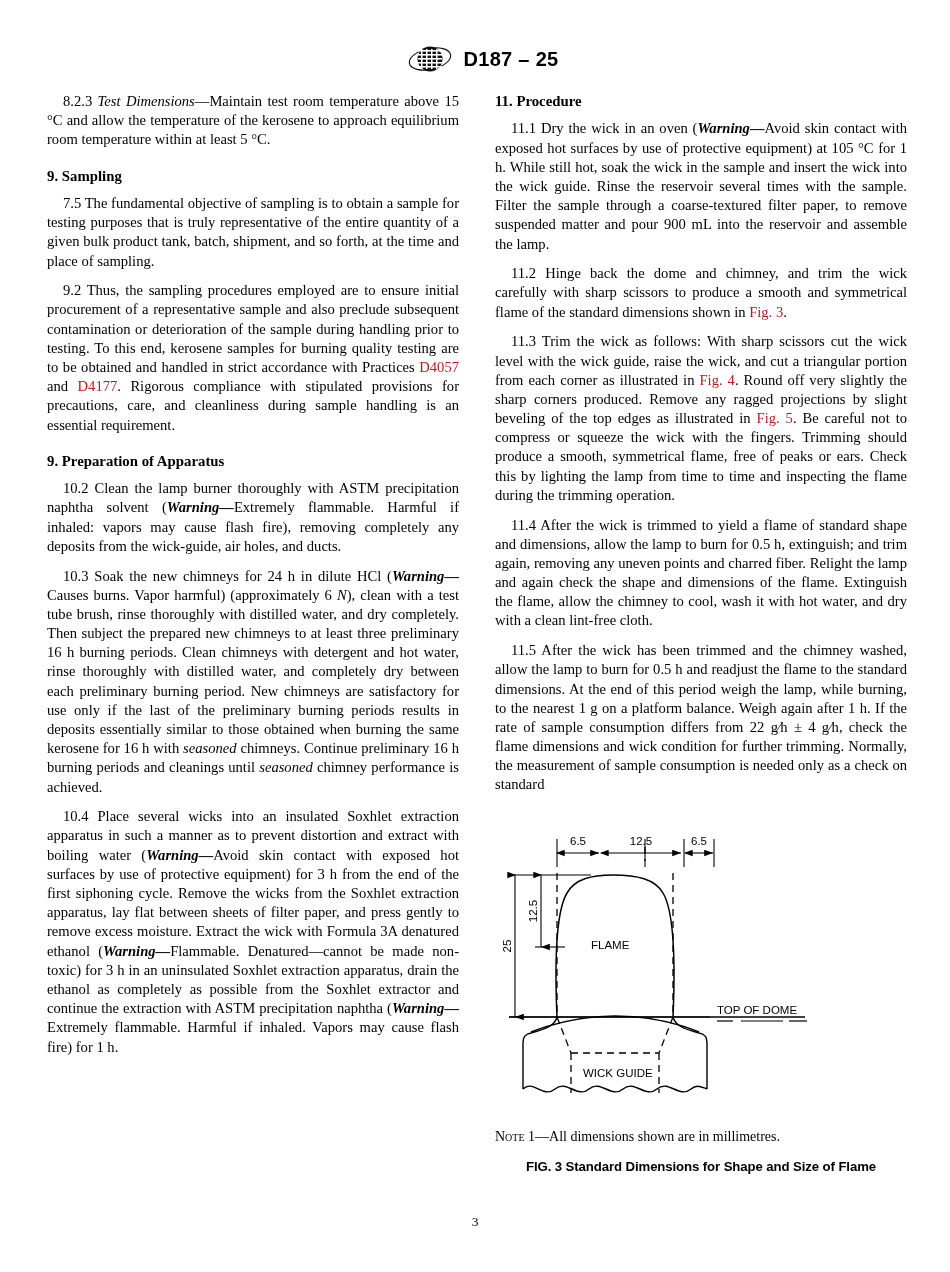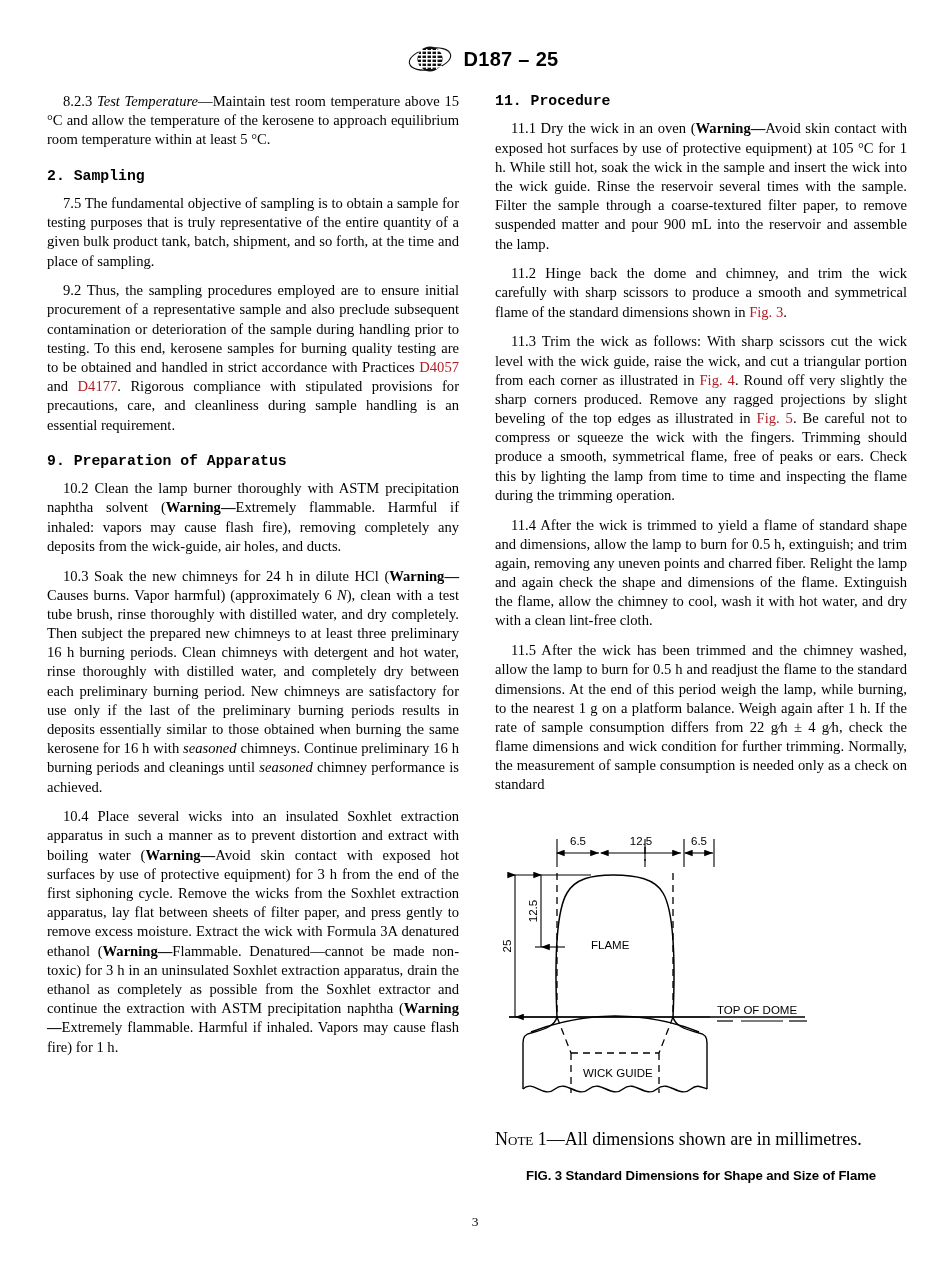"Test Temperature" span.ital { text: Temperature -> Dimensions }
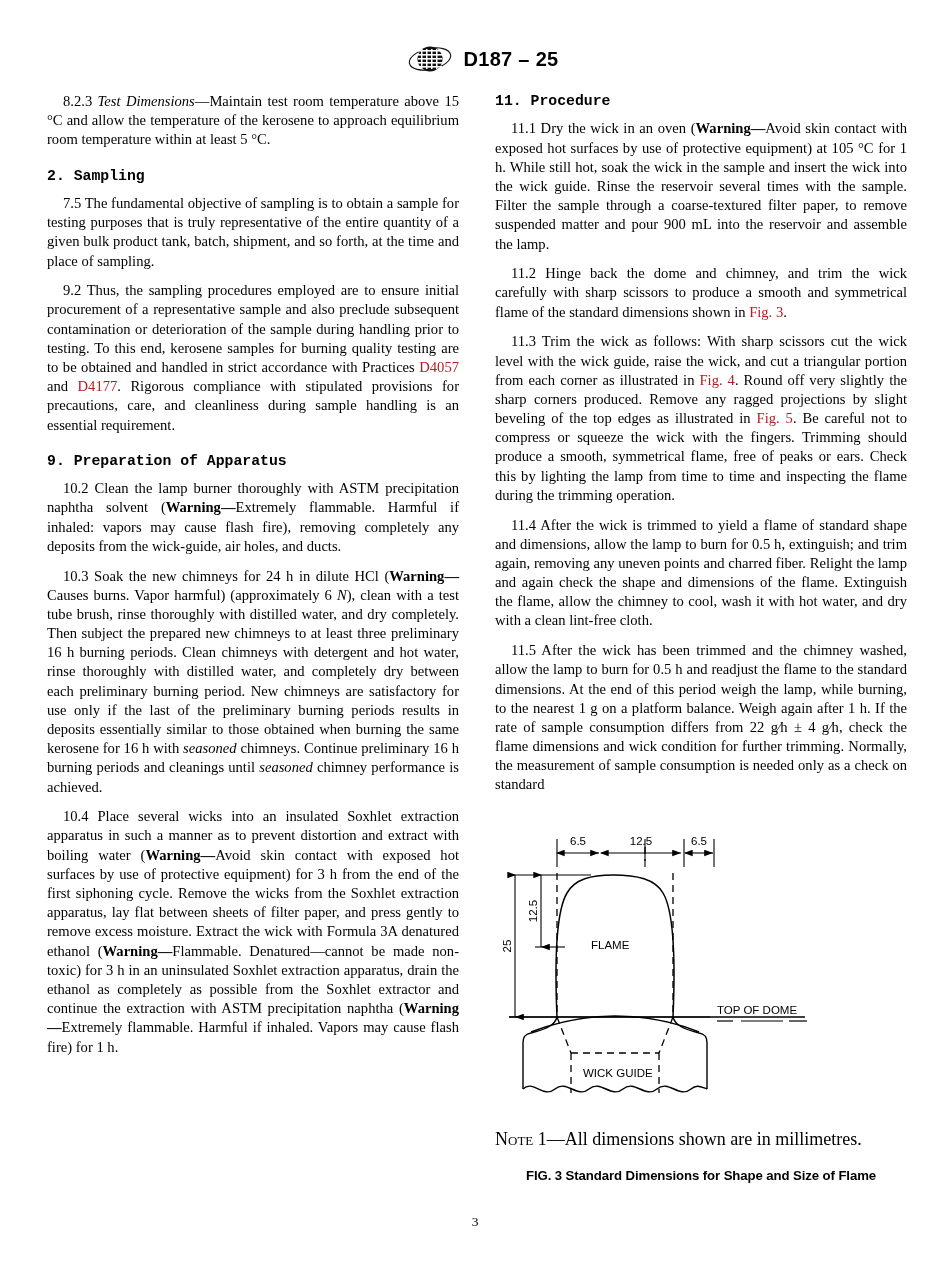"11. Procedure" h3.section-head { font-family: Liberation Mono, monospace -> none }
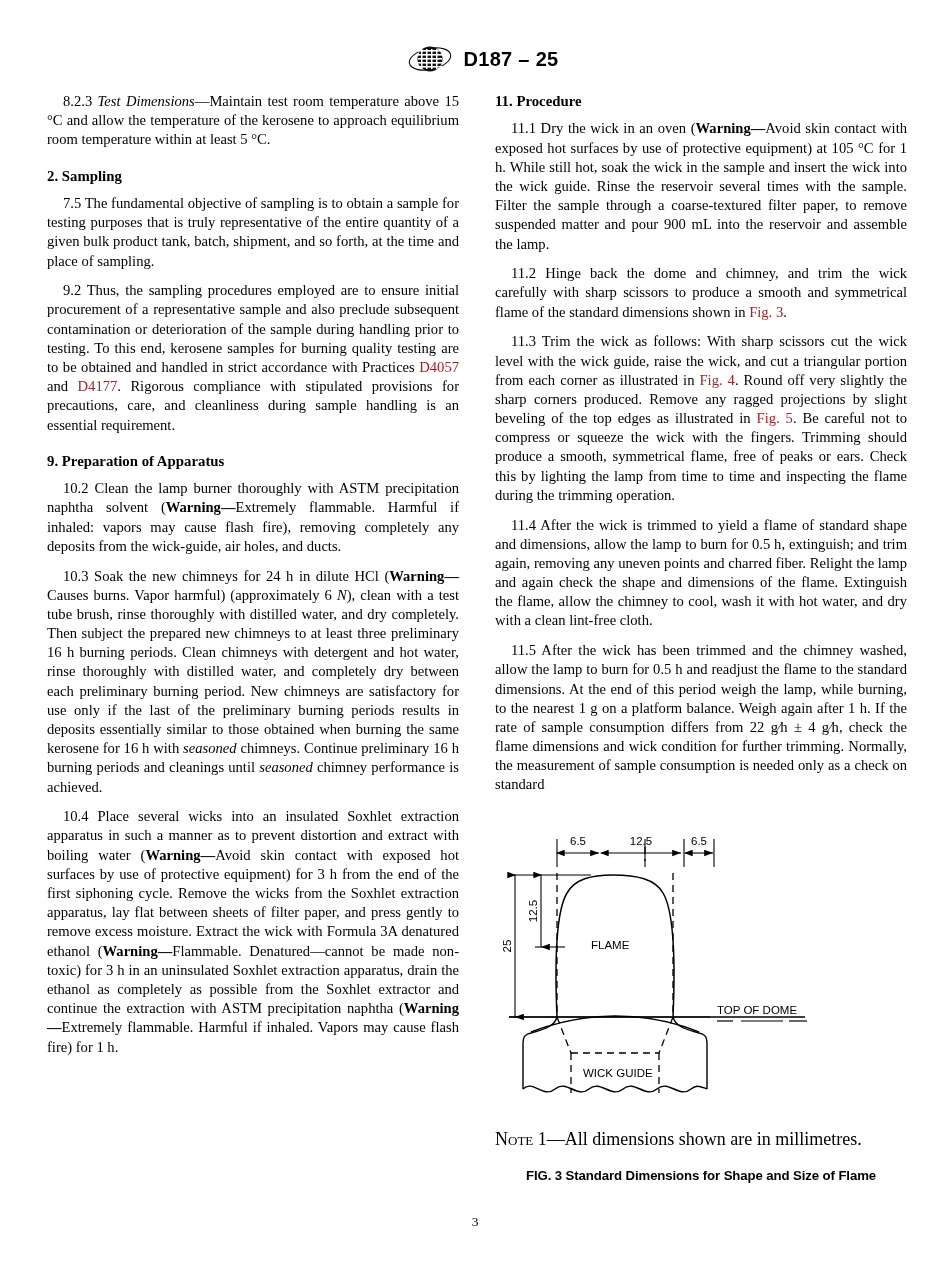"Warning—" .bold { font-style: none -> italic }
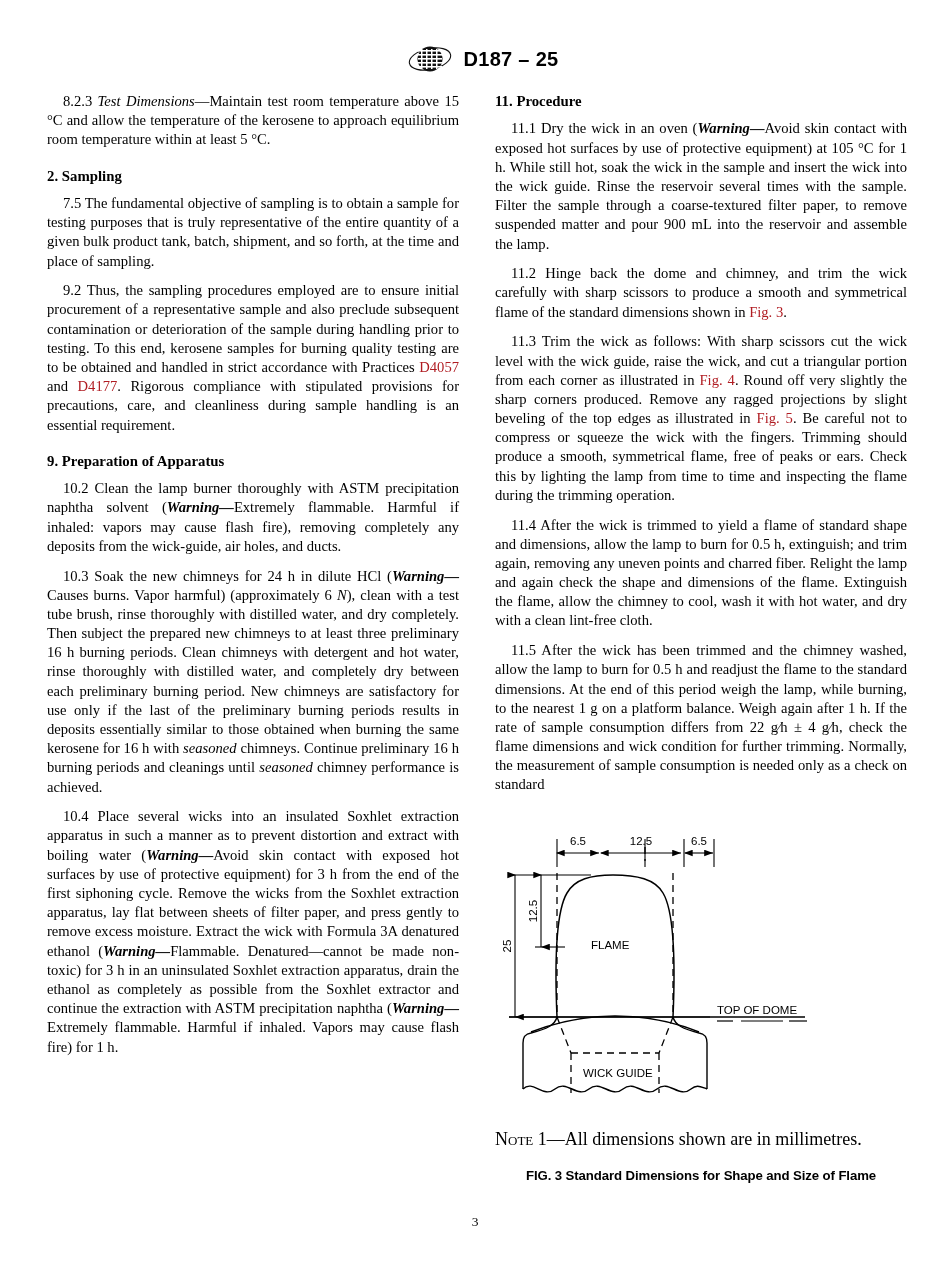"2. Sampling" h3.section-head { text: 2 -> 9 }
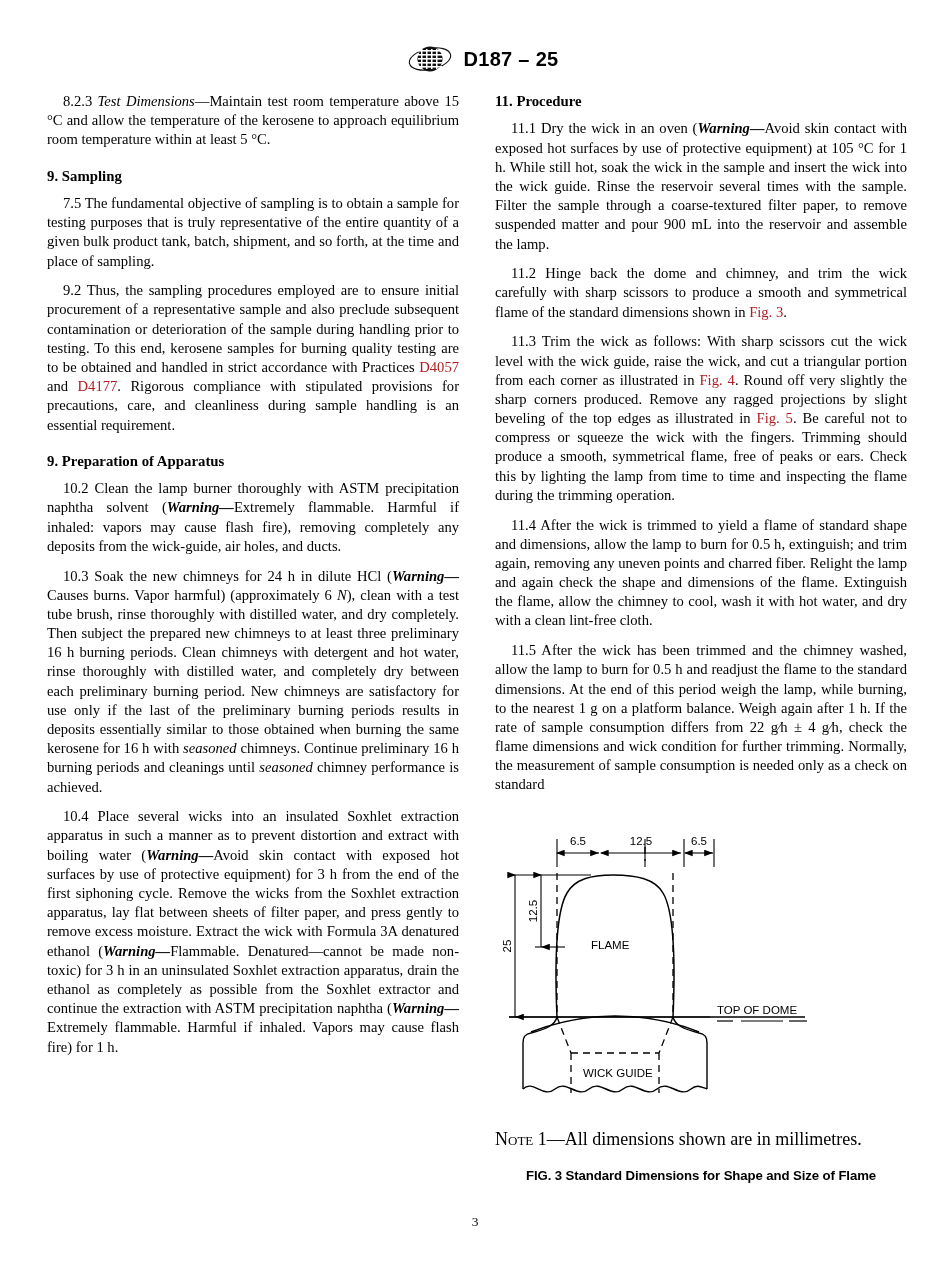"Note 1—All dimensions shown are" .fig-note { font-size: 18px -> 14px }
